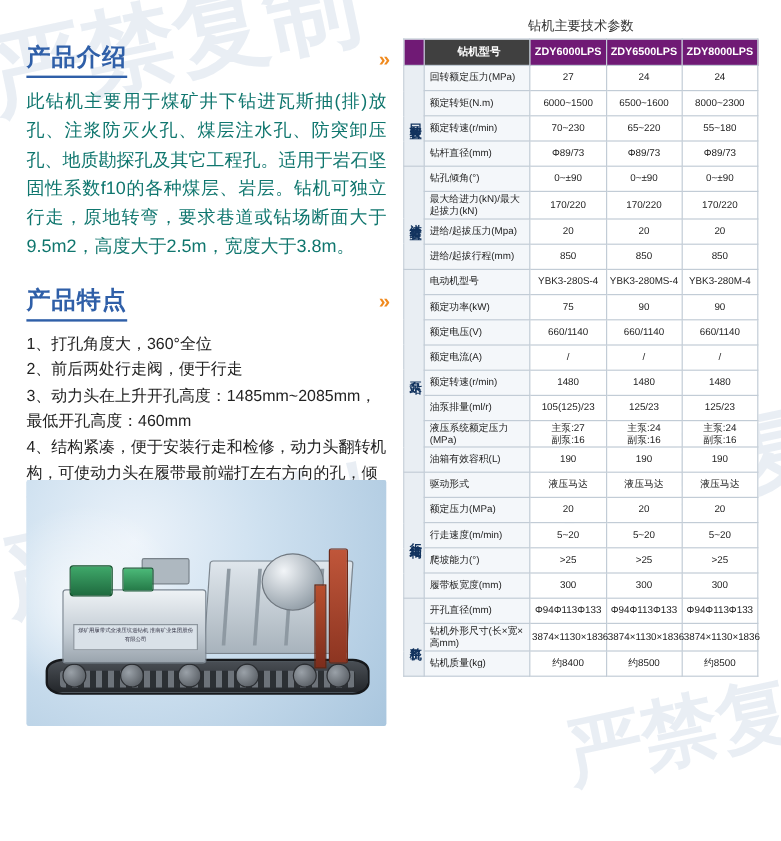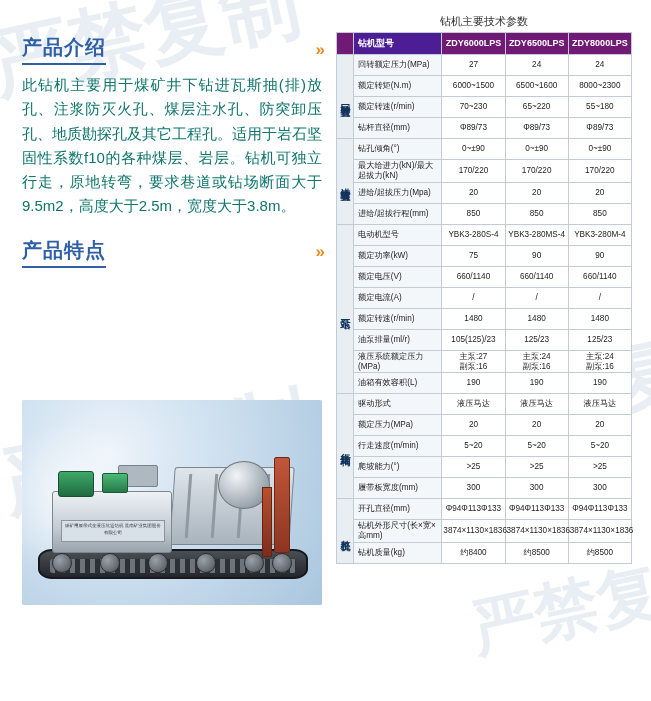"钻机型号" table.spec tr.head td.name { background: #4c1d95 -> #404040; text-align: left -> center }
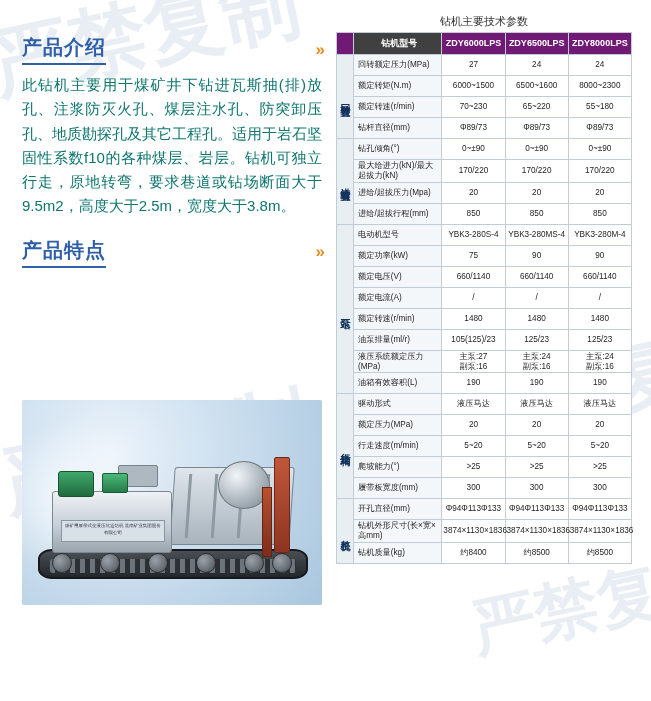"1、打孔角度大，360°全位" div.feature-list { html: none -> <div> <div>1、打孔角度大，360°全位</div> <div>2、前后两处行走阀，便于行走</div> <div>3、动力头在上升开孔高度：1485mm~2085mm，最低开孔高度：460mm</div> <div>4、结构紧凑，便于安装行走和检修，动力头翻转机构，可使动力头在履带最前端打左右方向的孔，倾角±90°*2(专利技术)</div> </div> }
